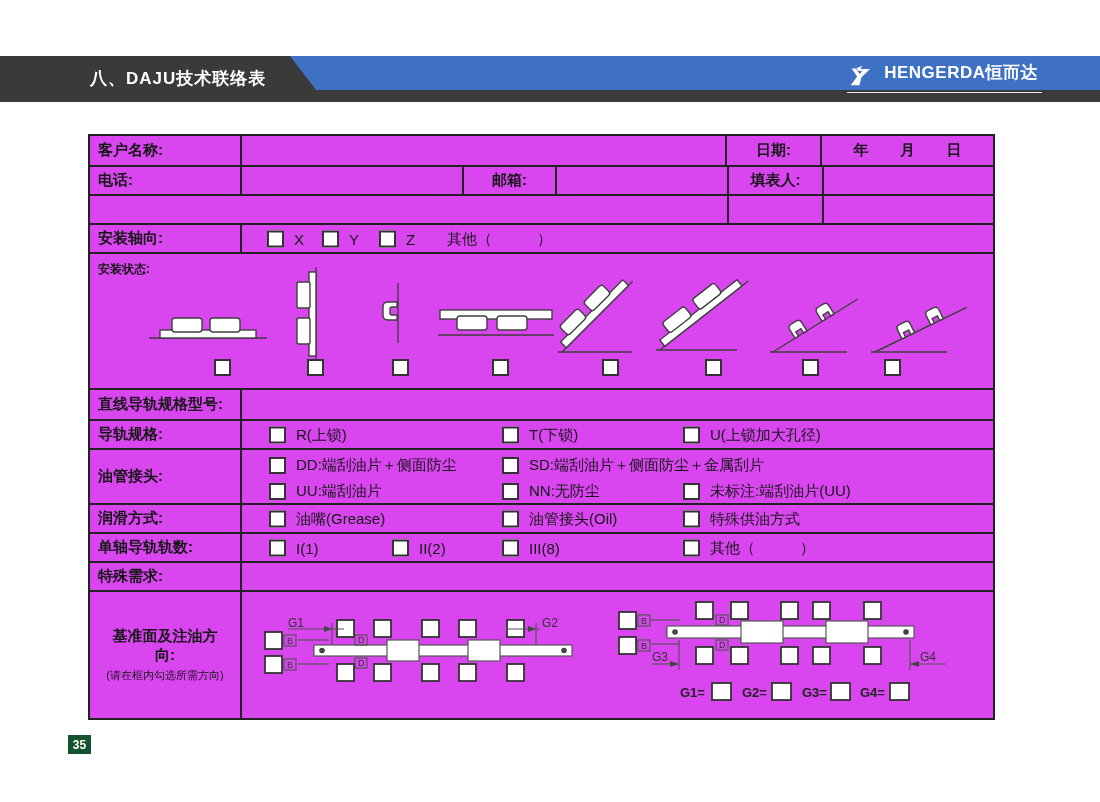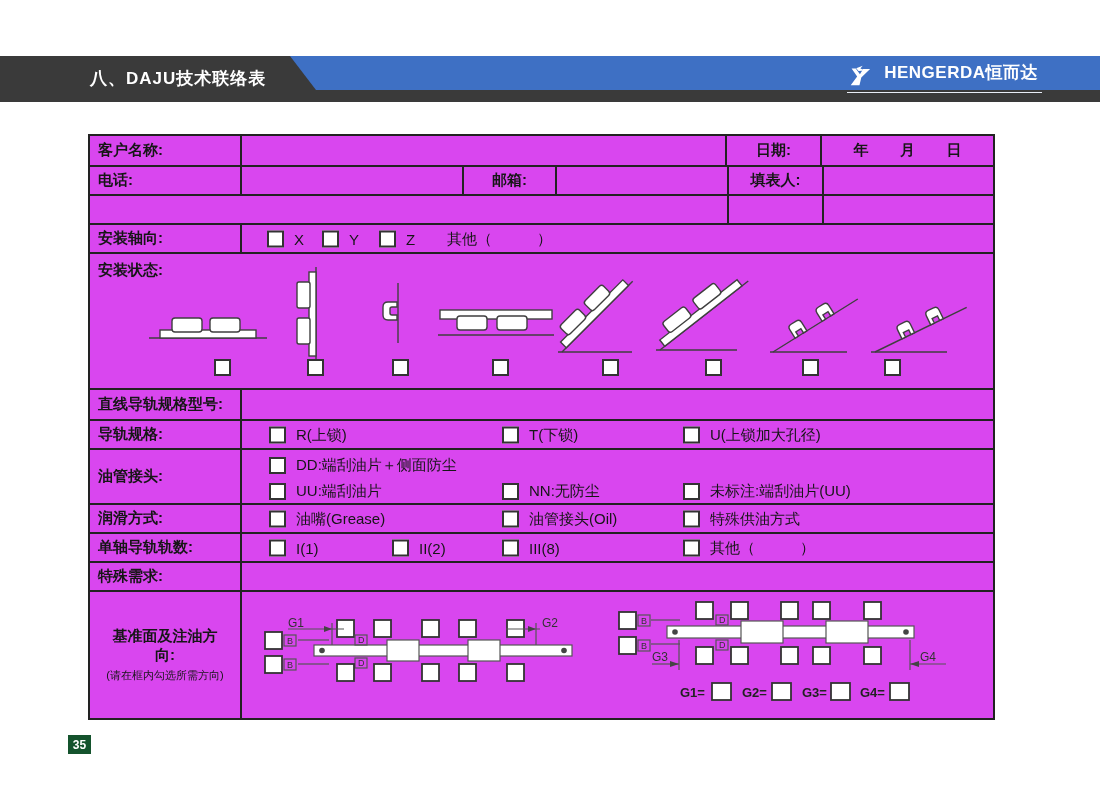"安装状态:" .state-label { font-size: 15px -> 12px }
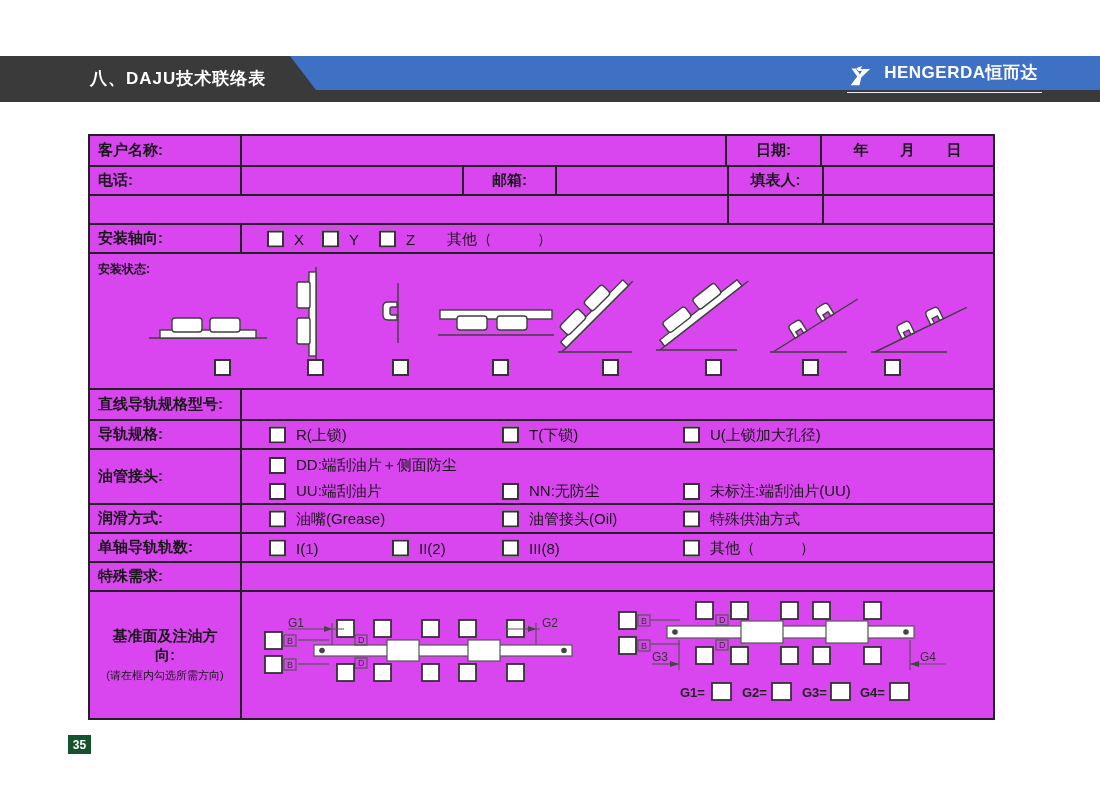"SD:端刮油片＋侧面防尘＋金属刮片" div.opt2 { html: none -> <div> <span></span> <span>SD:端刮油片＋侧面防尘＋金属刮片</span> </div> }
